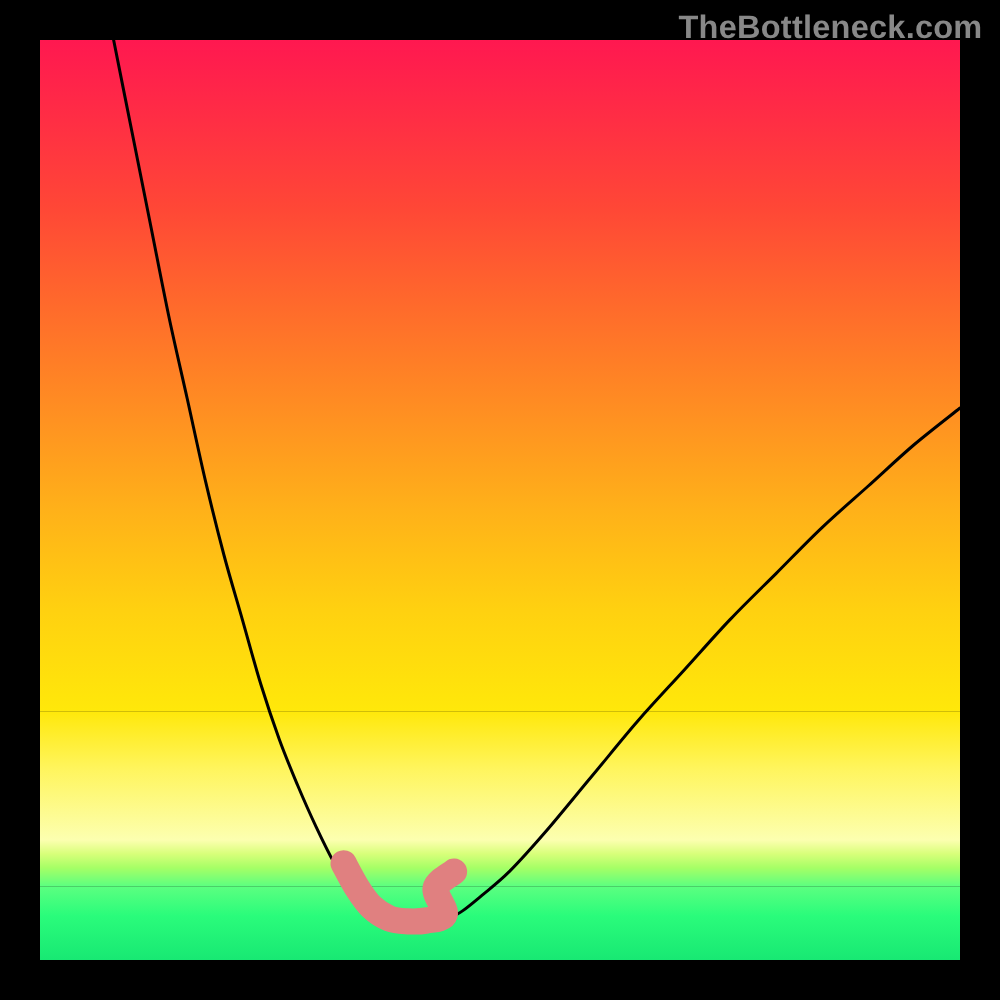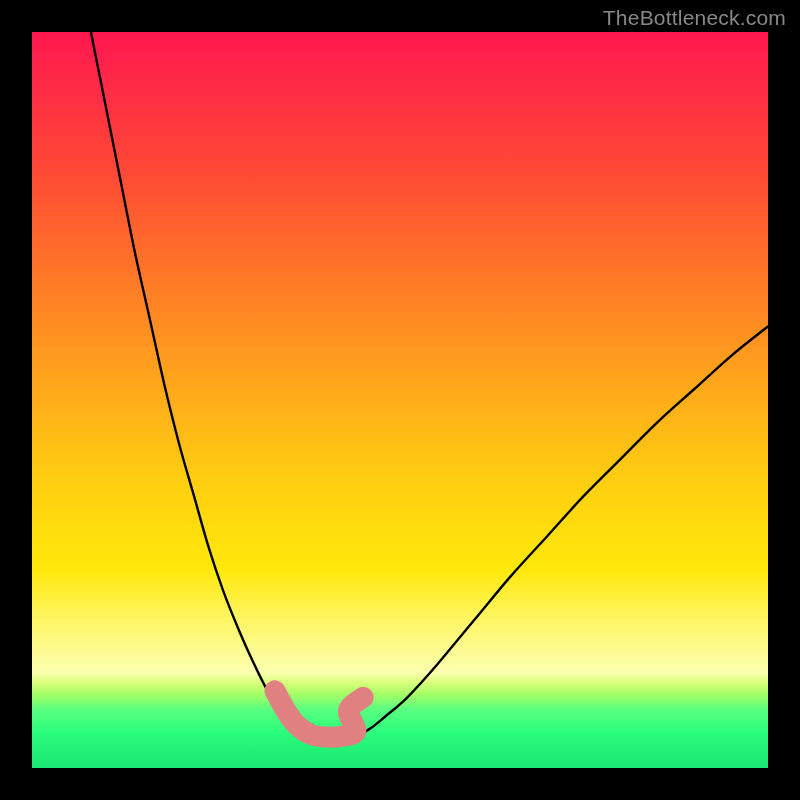"TheBottleneck.com" .watermark { font-size: 21px -> 26px; font-weight: 400 -> 700 }
